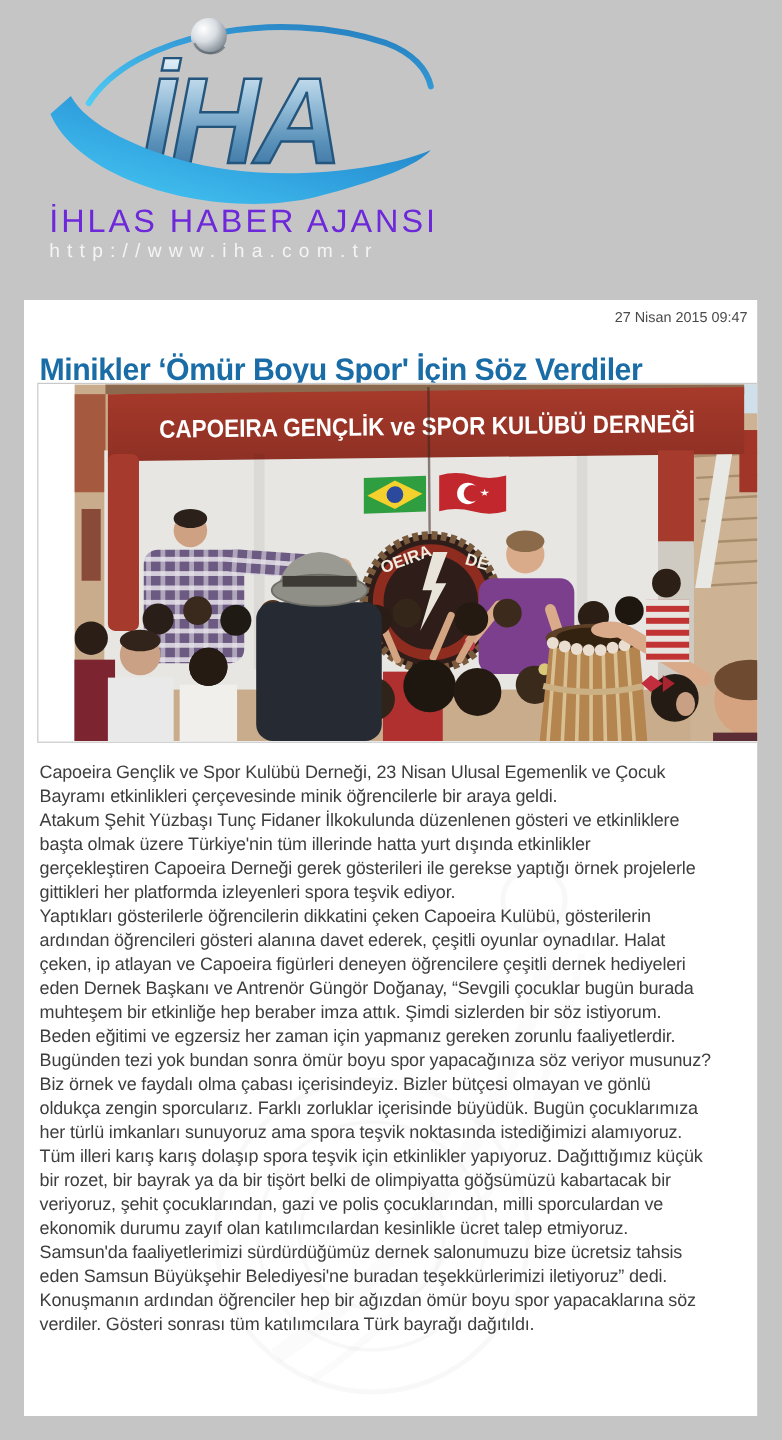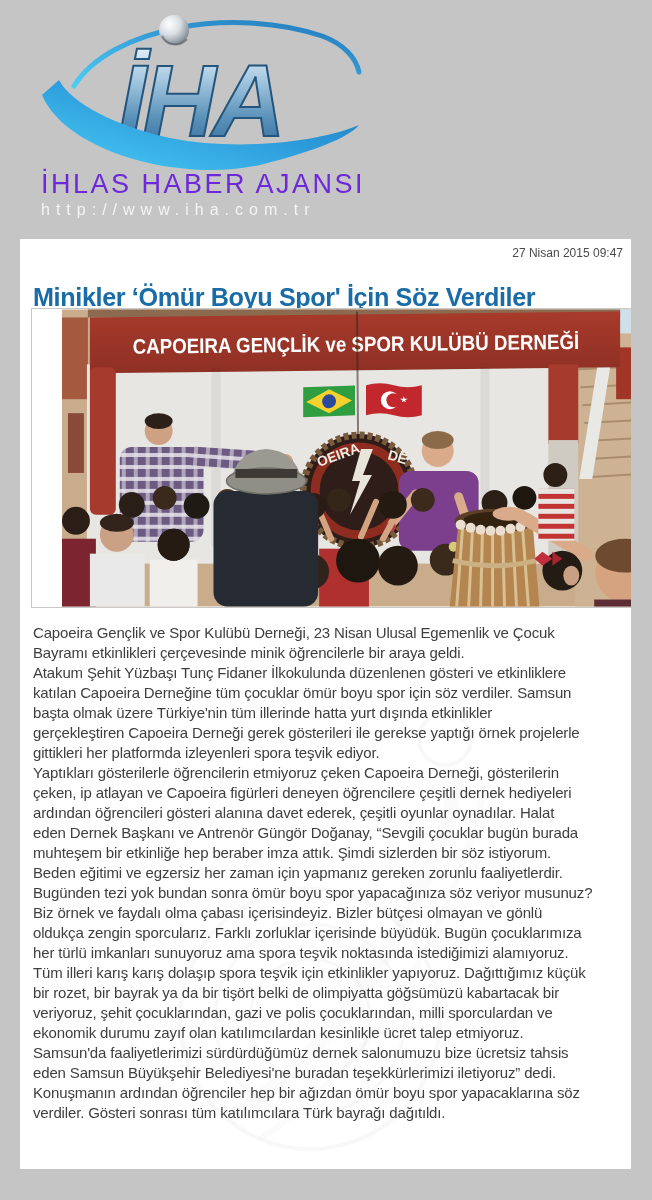"27 Nisan 2015 09:47" .card { top: 239px -> 250px }
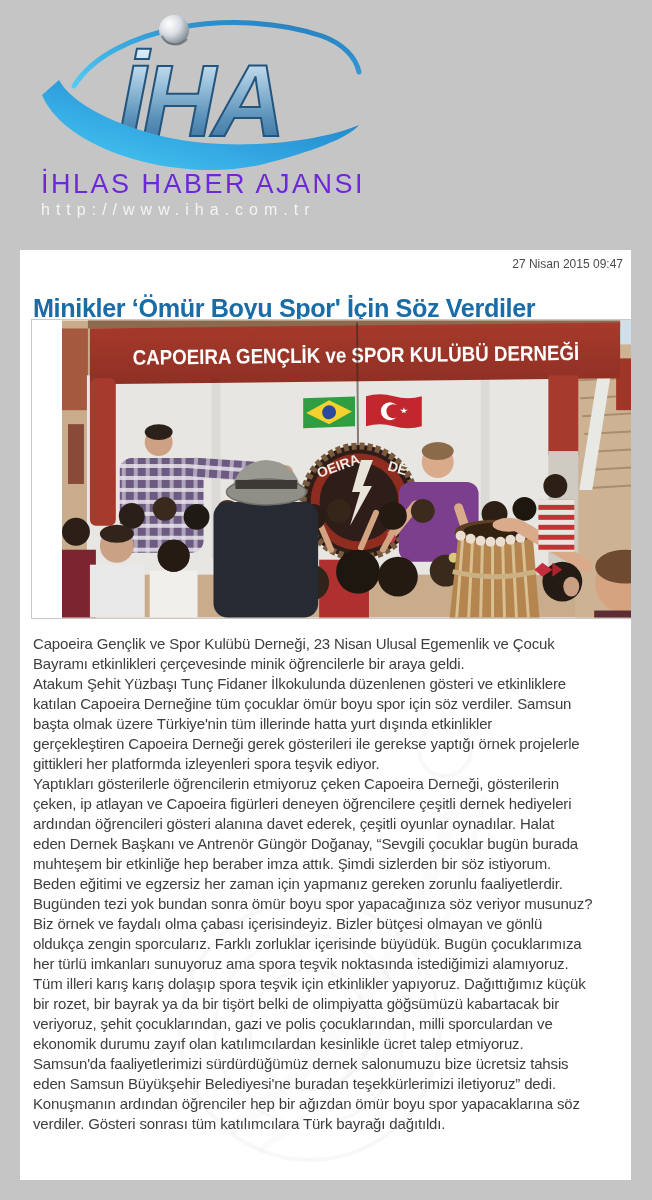"katılan Capoeira Derneğine tüm çocuklar" div.line { html: <div>katılan Capoeira Derneğine tüm çocuklar ömür boyu spor için söz verdiler. Samsun</div> -> none }
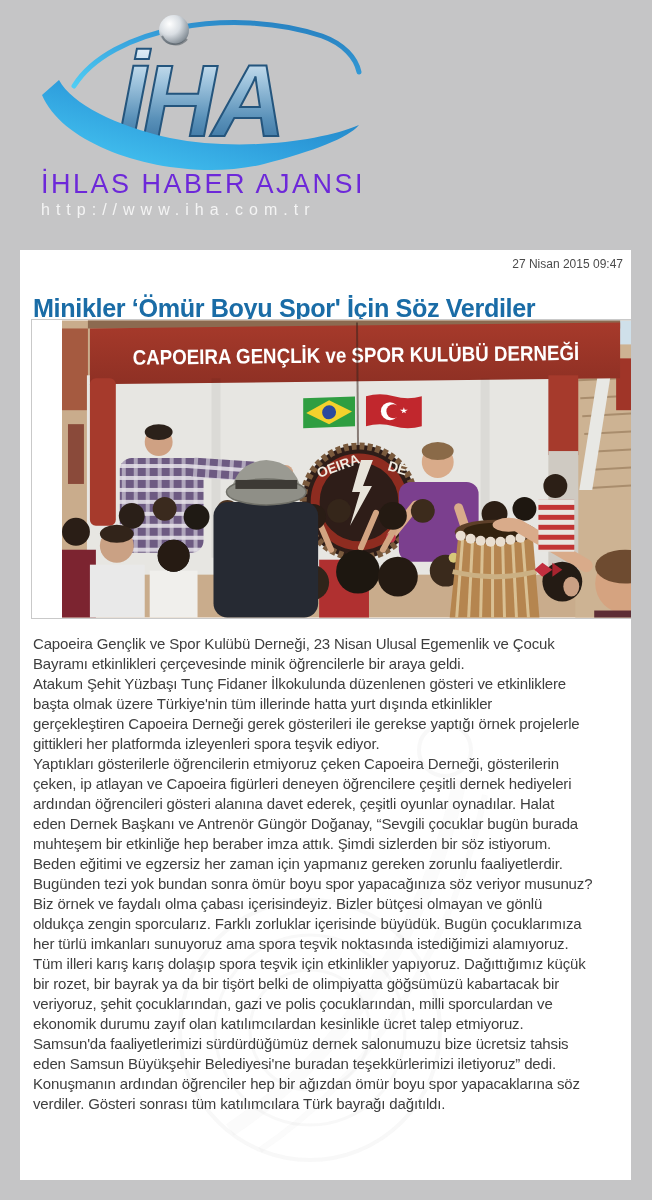"Yaptıkları gösterilerle öğrencilerin" div.line { text: etmiyoruz çeken Capoeira Derneği -> dikkatini çeken Capoeira Kulübü }
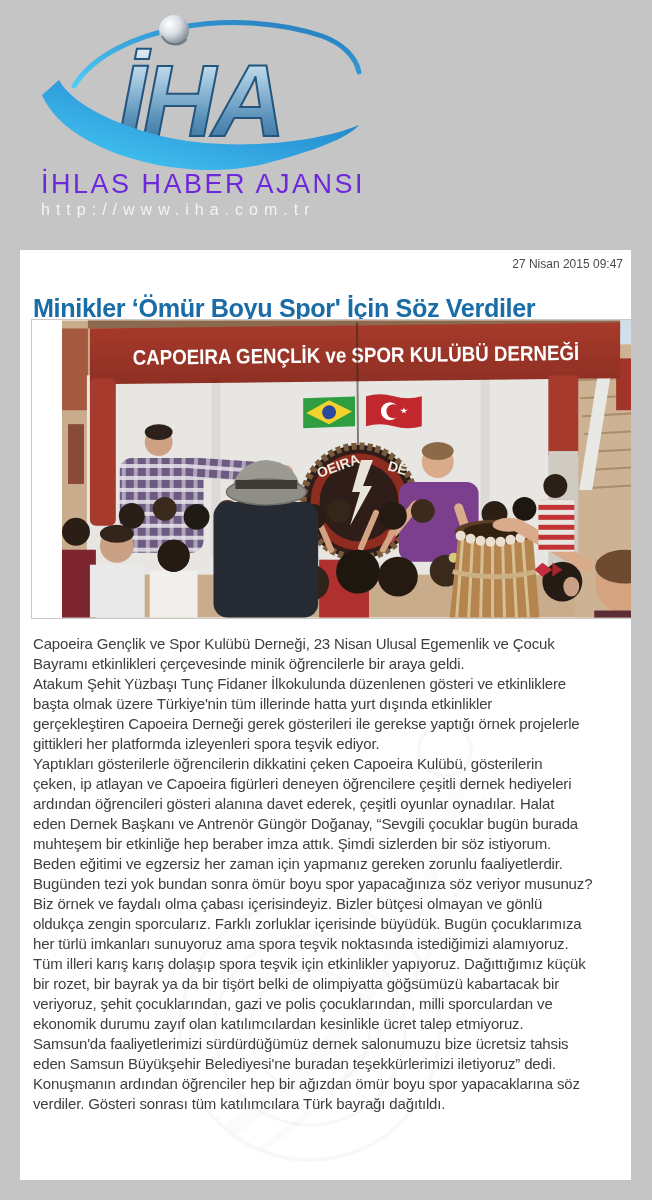"çeken, ip atlayan ve Capoeira" div.line { order: before "ardından öğrencileri gösteri alanına" -> after "ardından öğrencileri gösteri alanına" }
